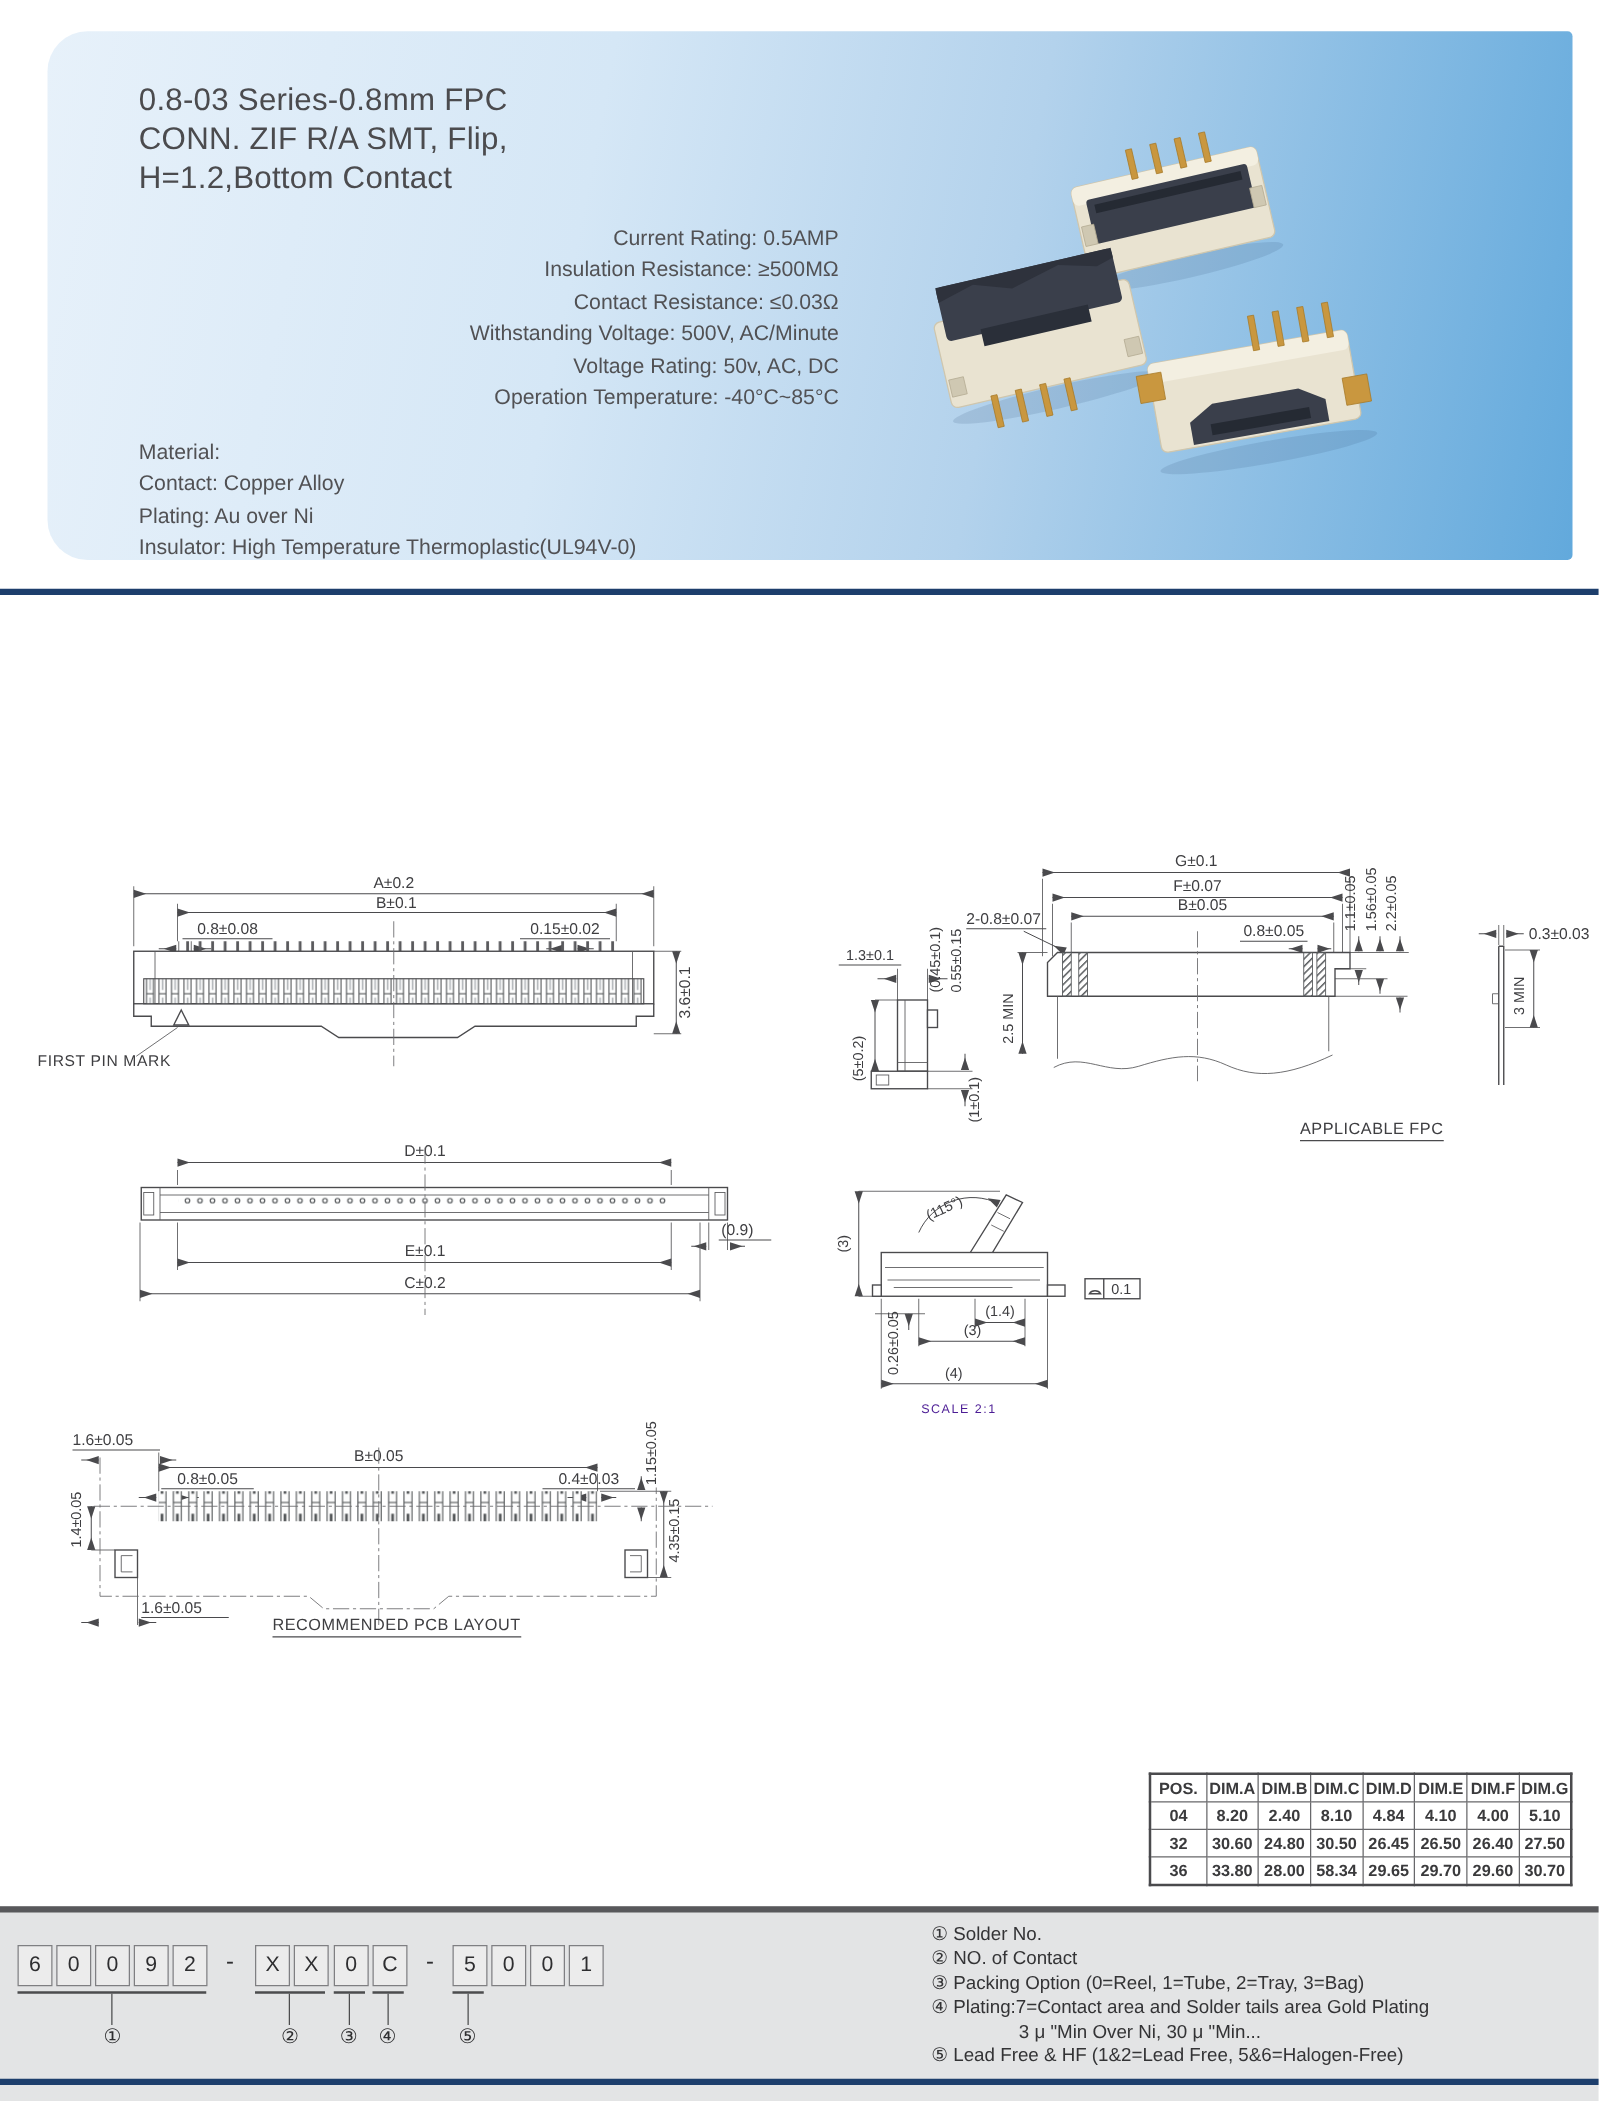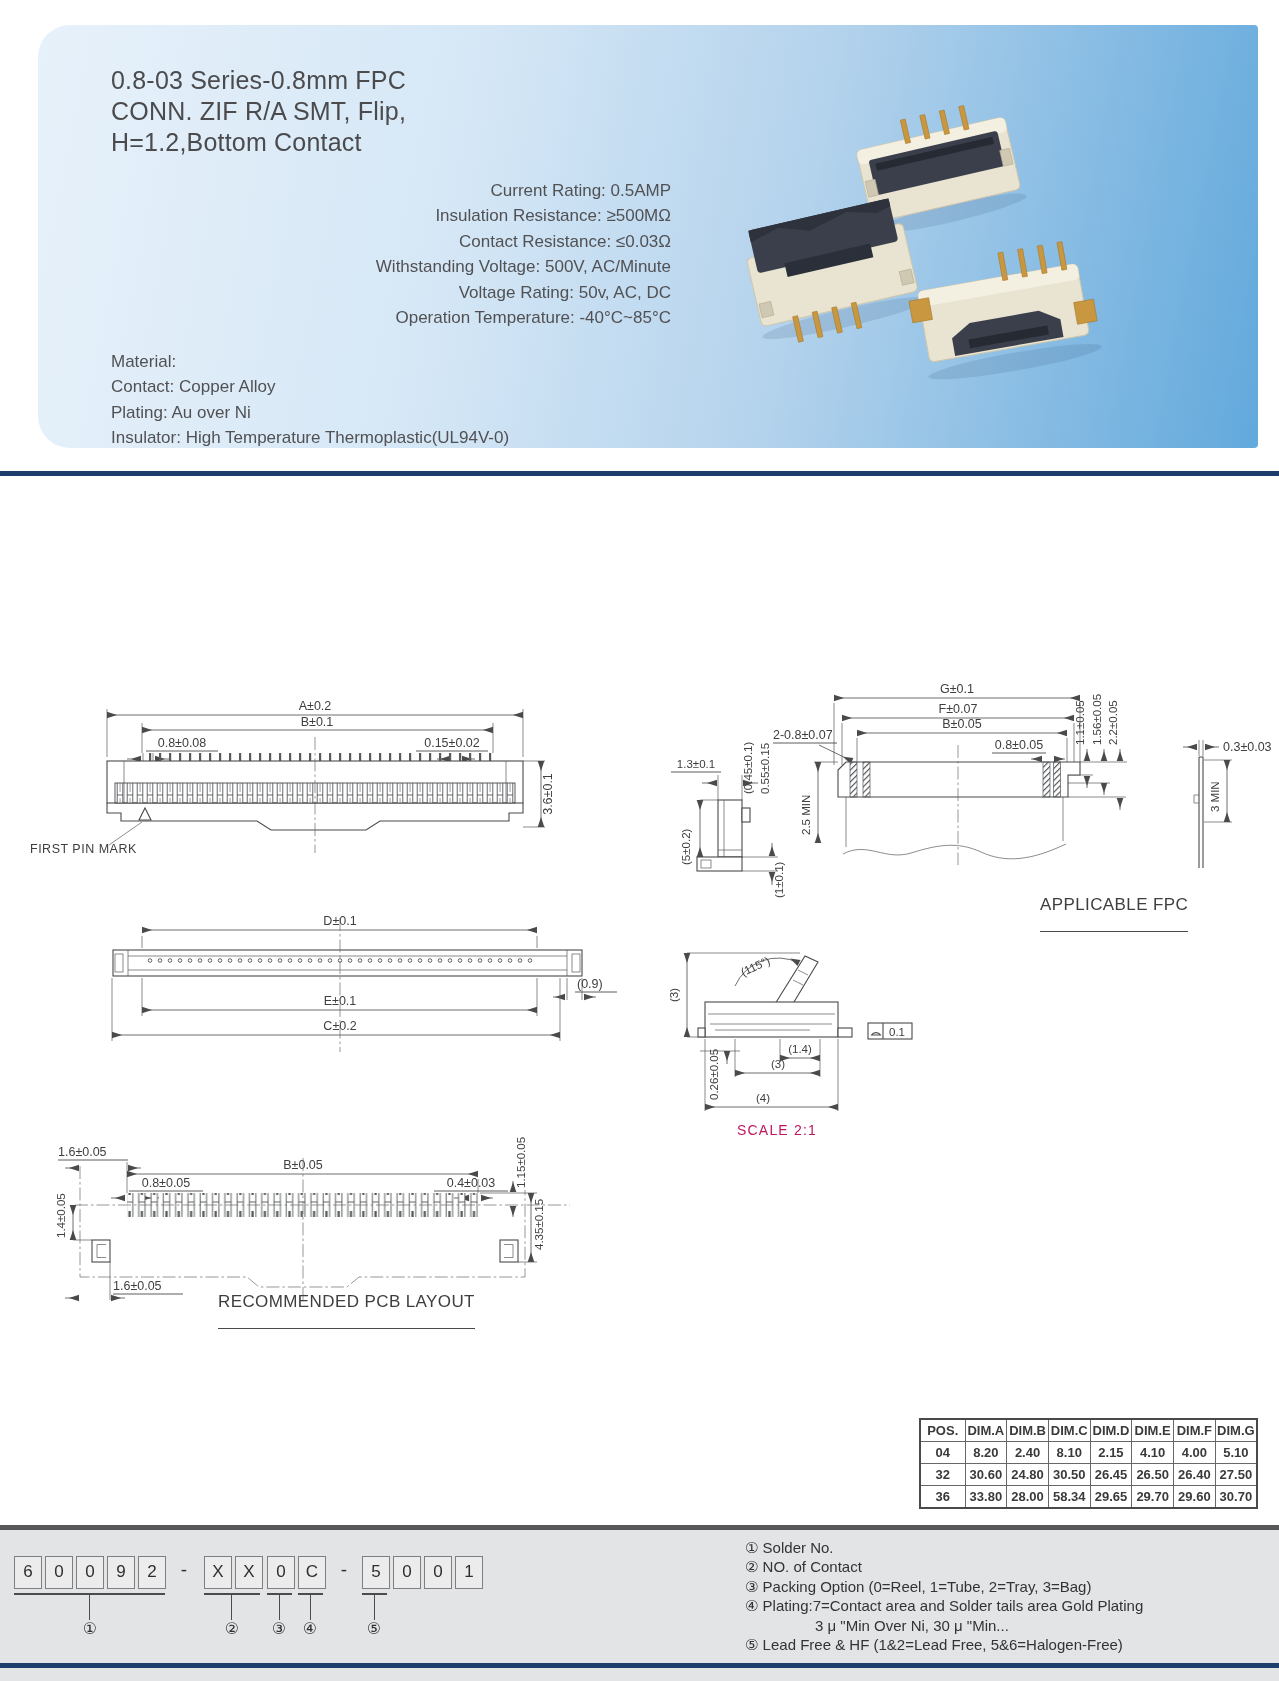"APPLICABLE FPC" .dwg-label { font-size: 17px -> 13px; padding-bottom: 16px -> 2px }
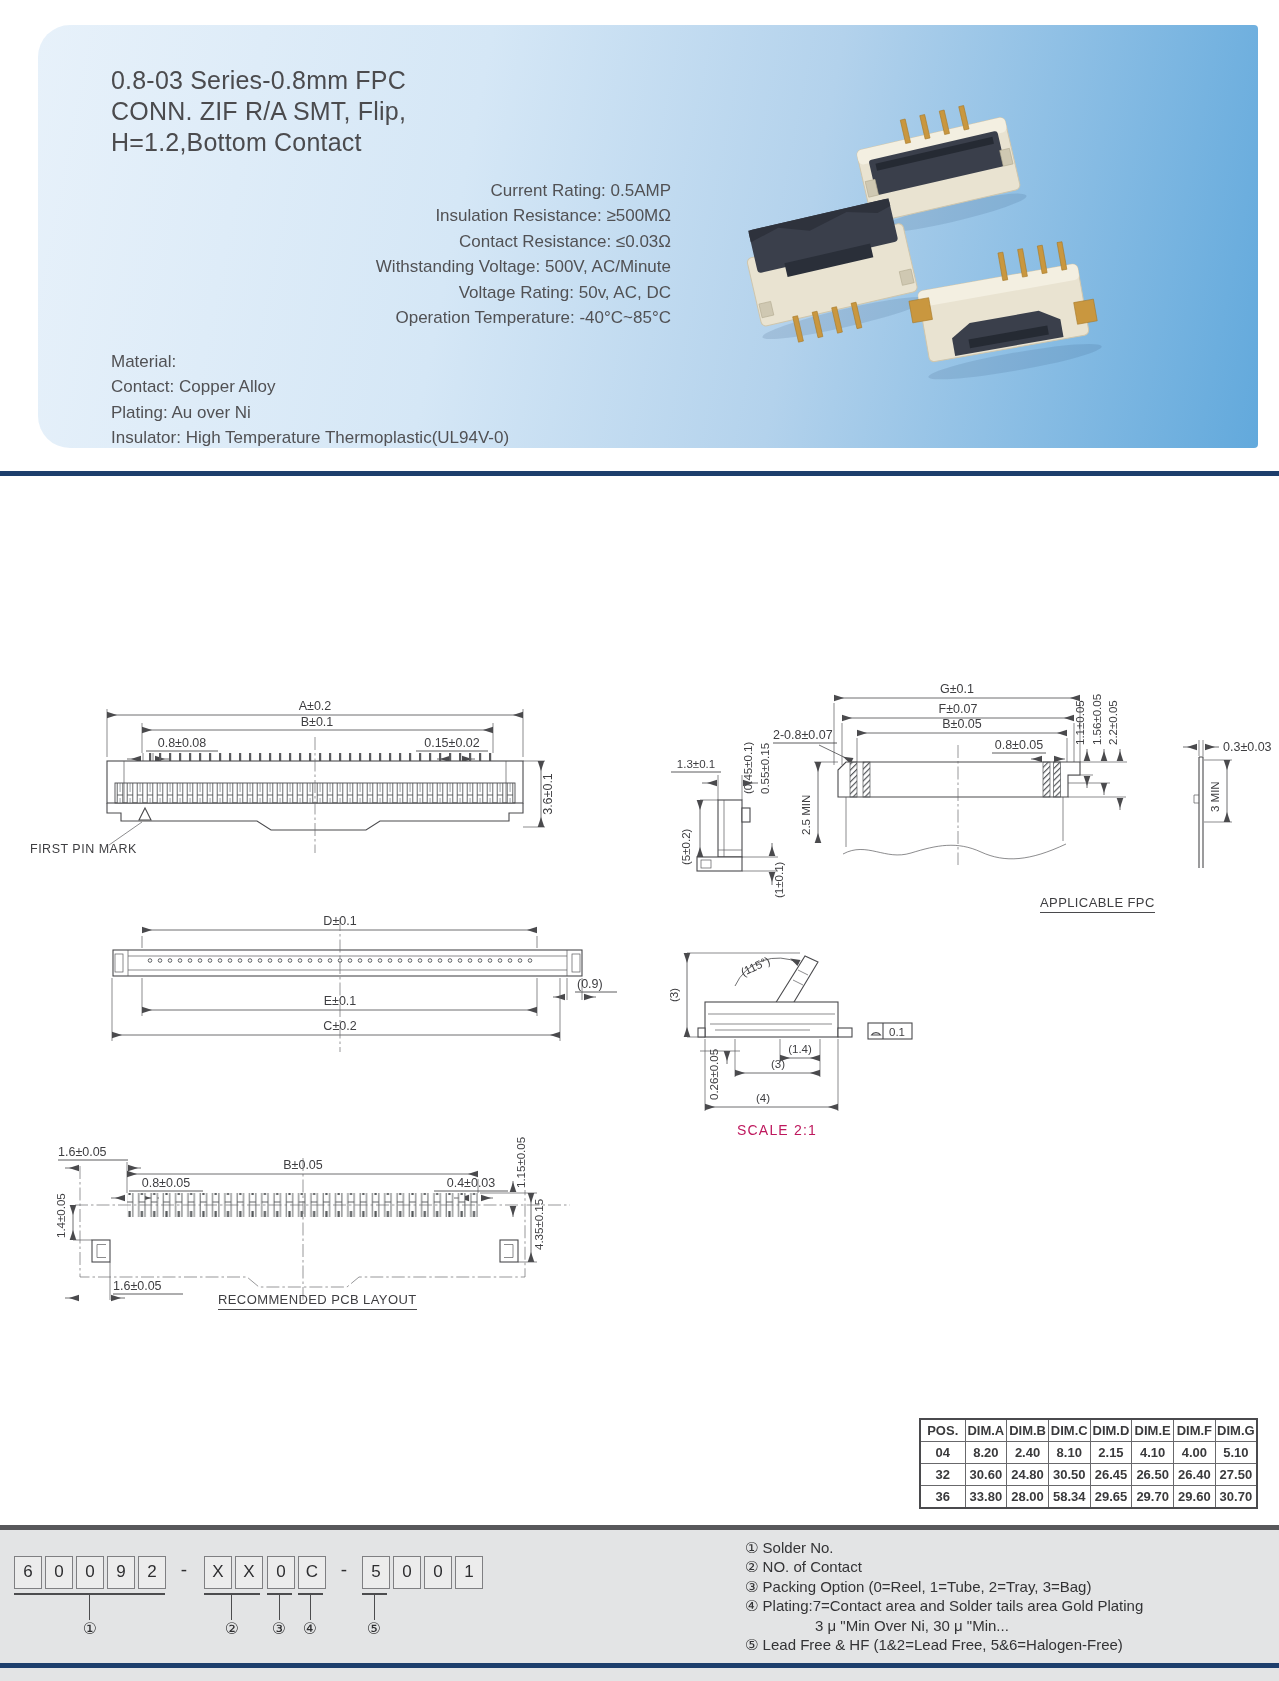"SCALE 2:1" #scale-label { color: #be185d -> #4c1d95; font-size: 14px -> 10px }
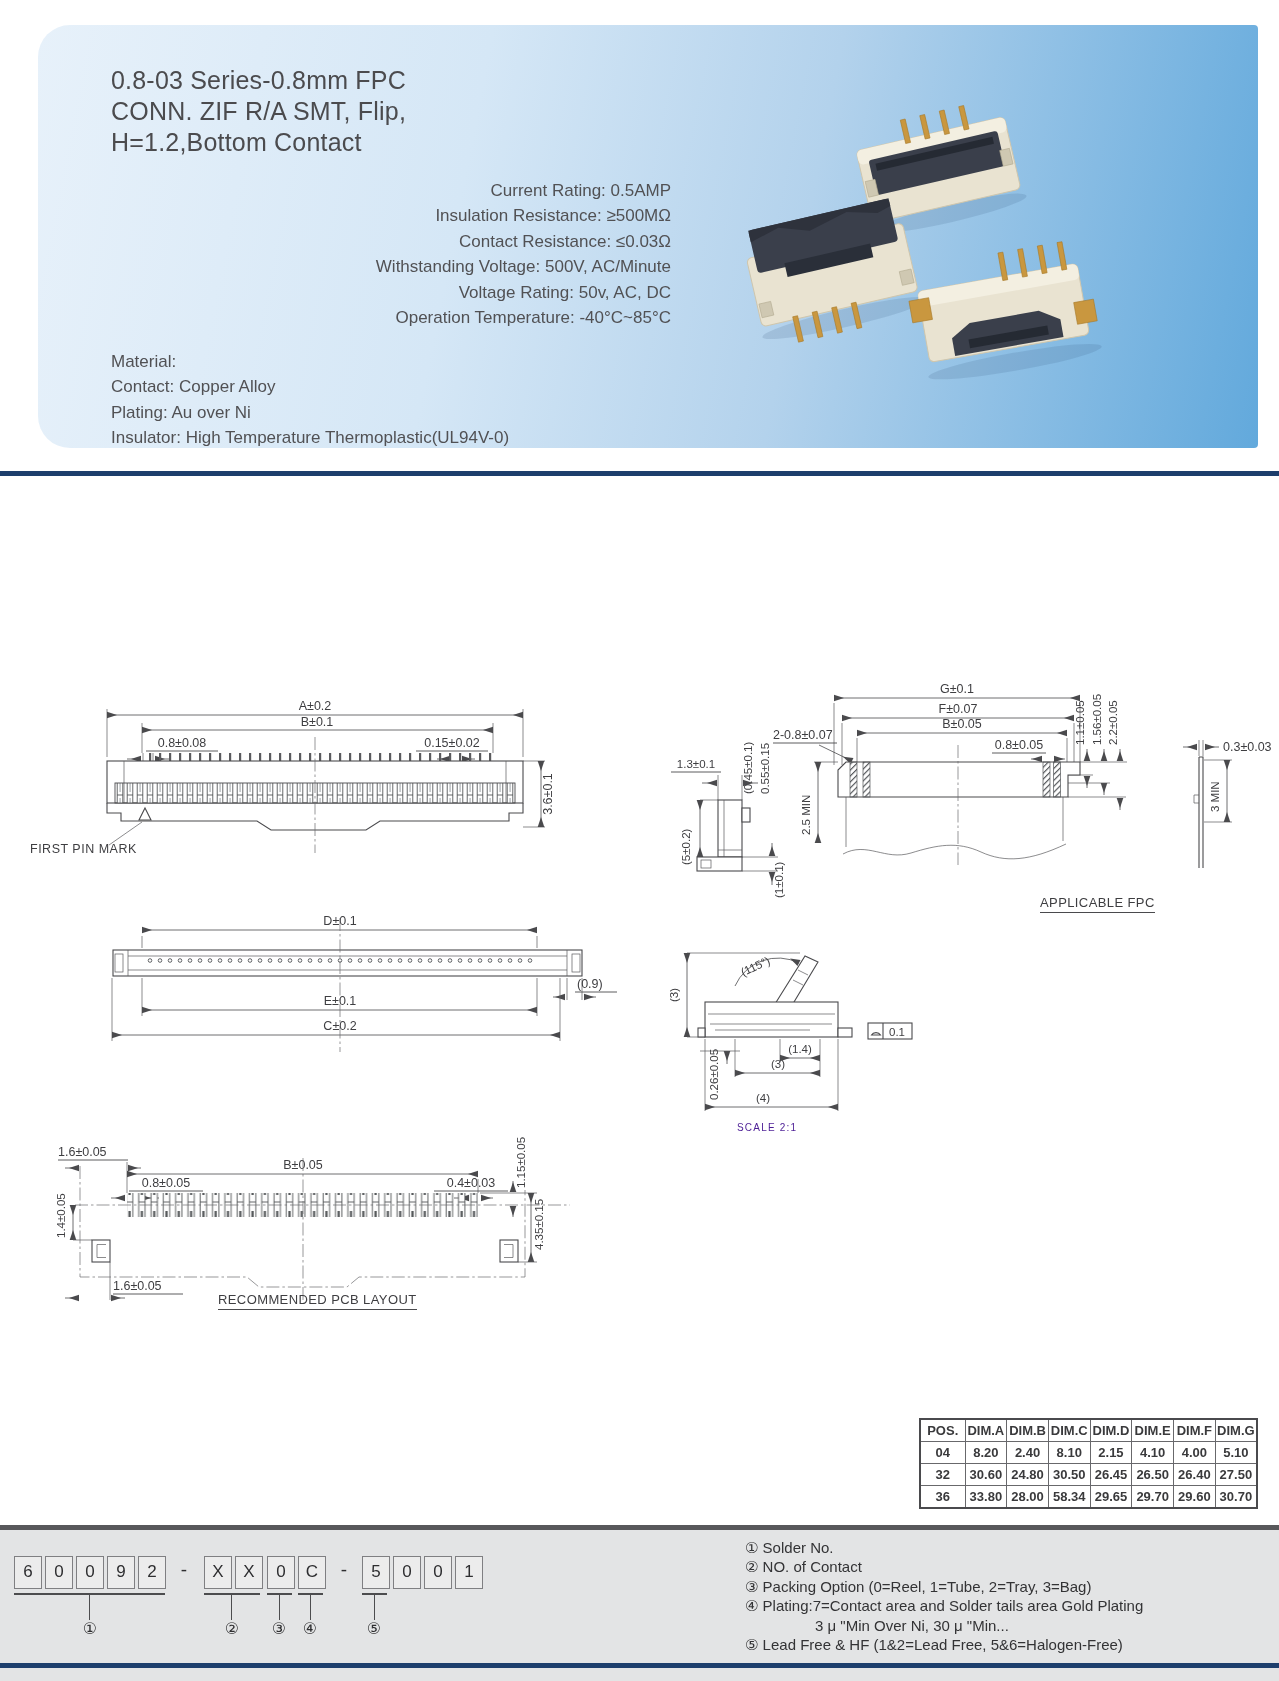"2.15" td { text: 2.15 -> 4.84 }
